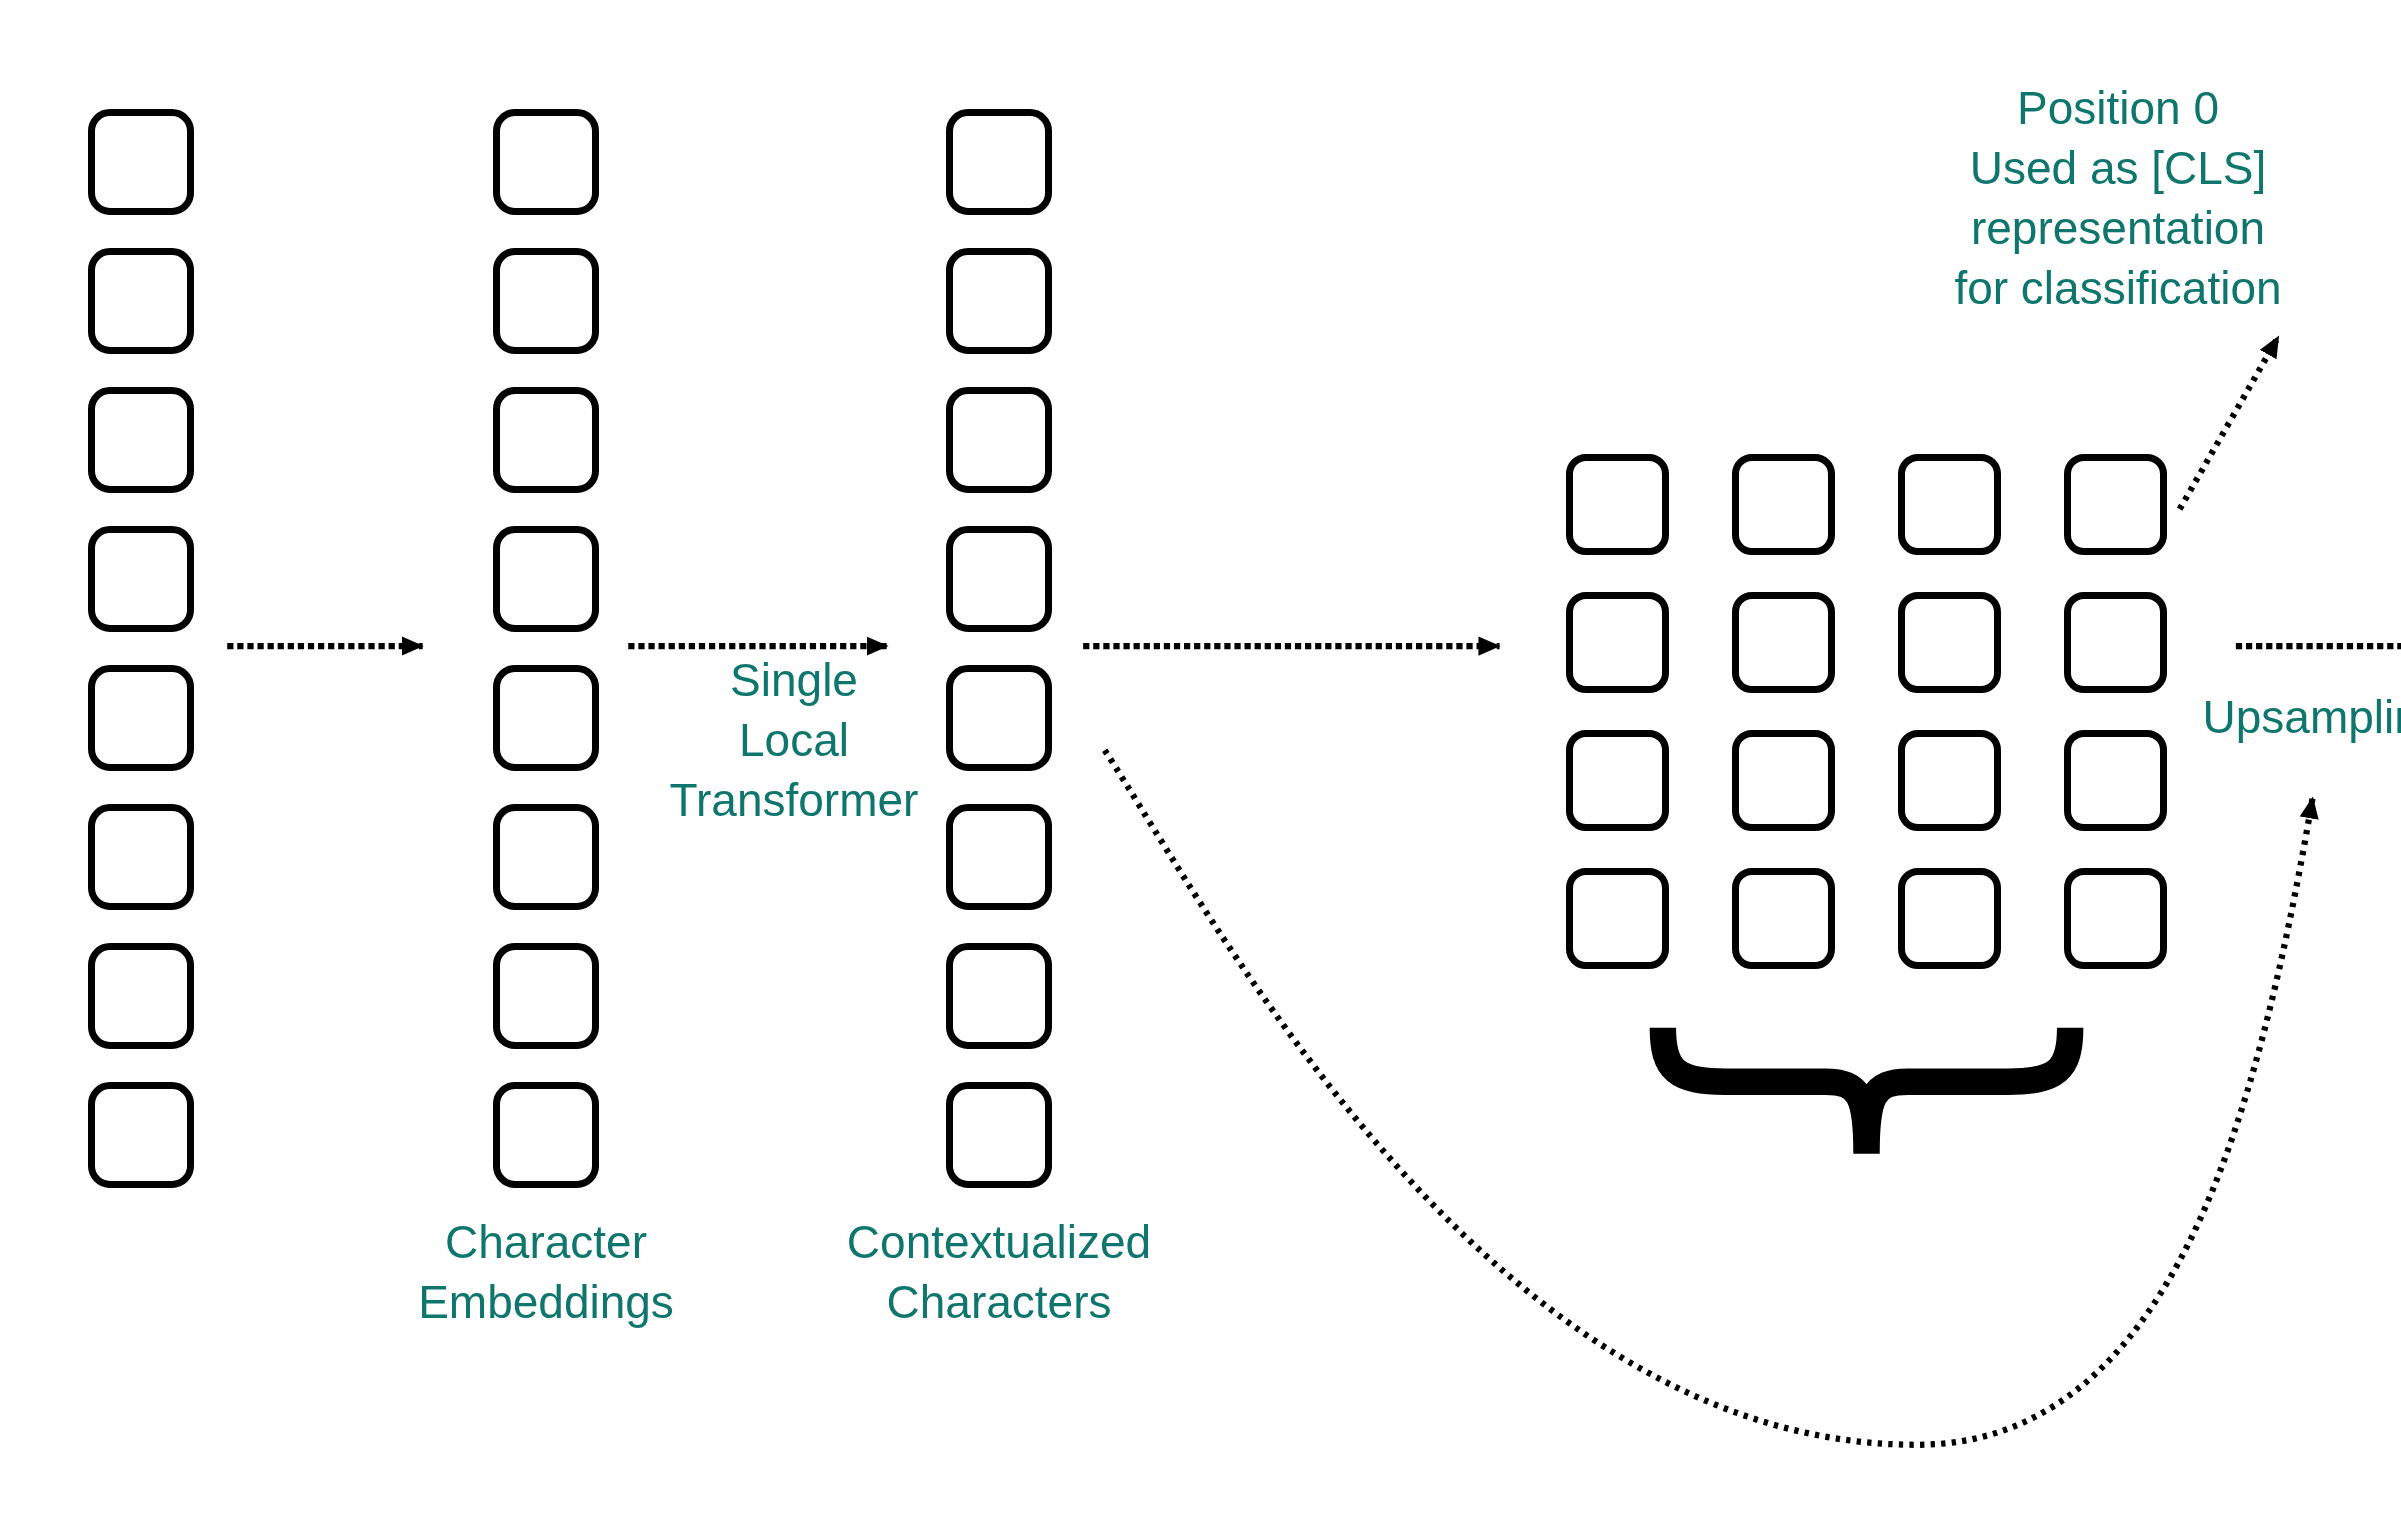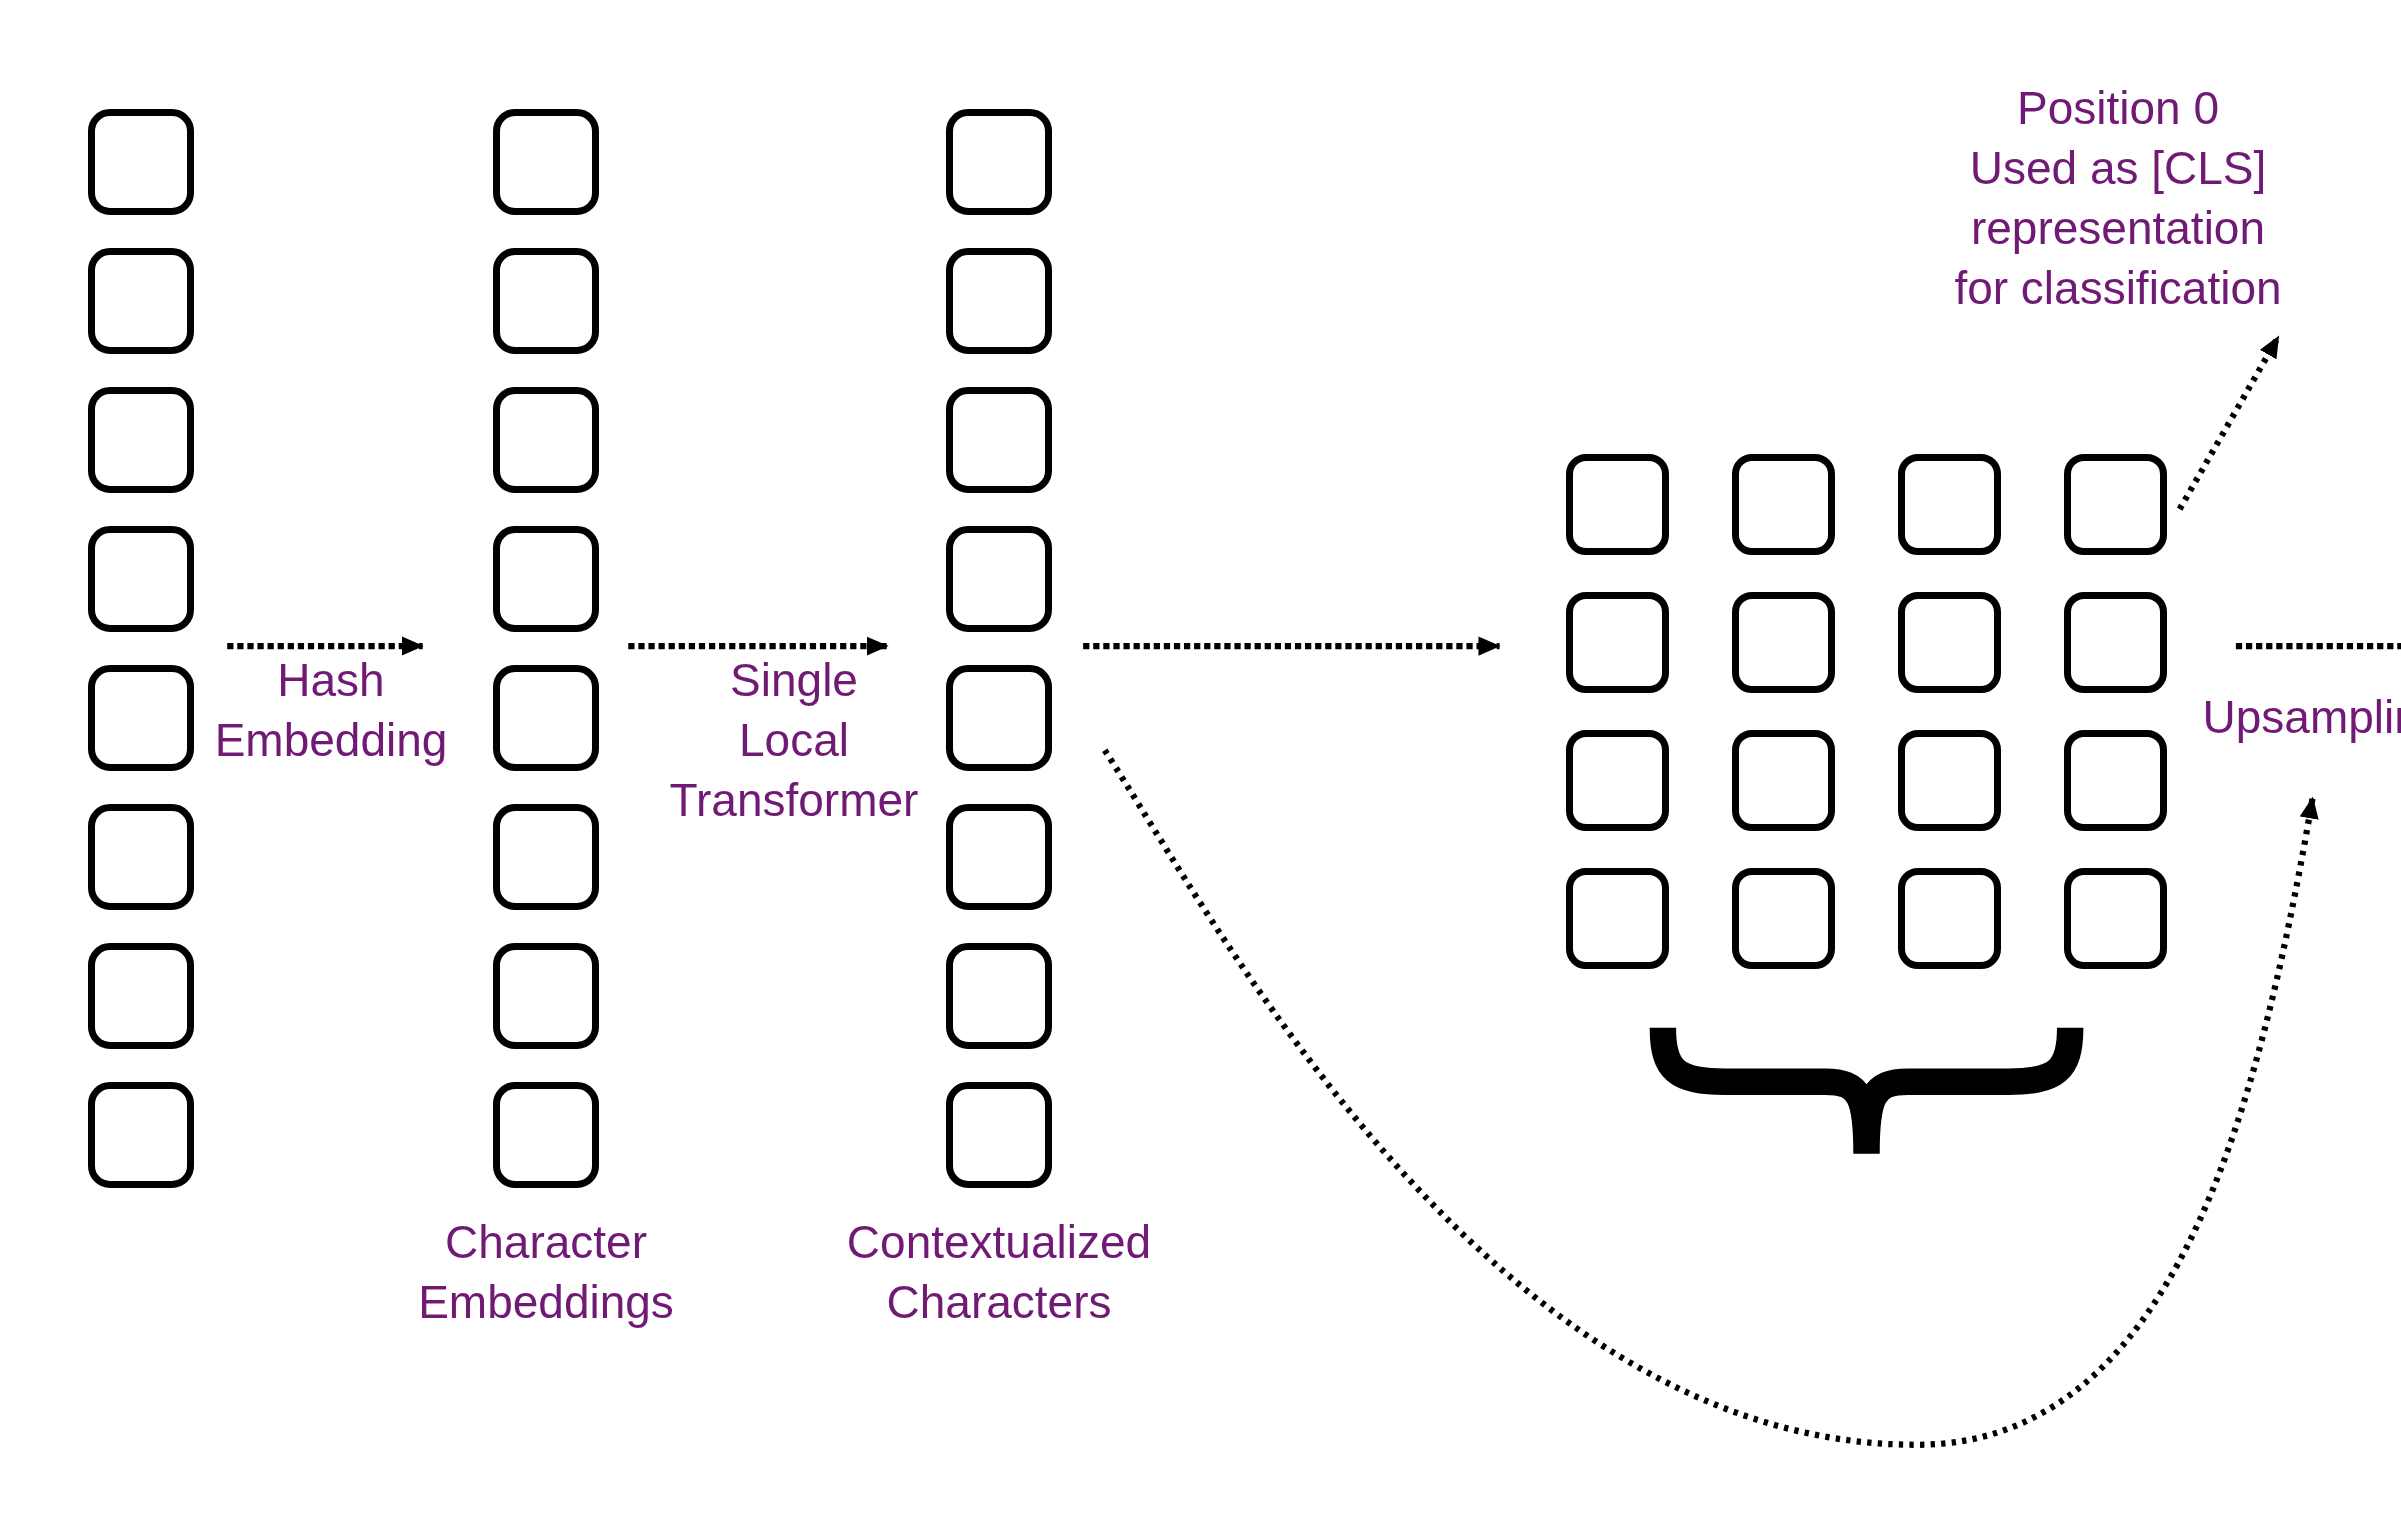"Position 0" .lbl { color: #701a75 -> #0f766e }
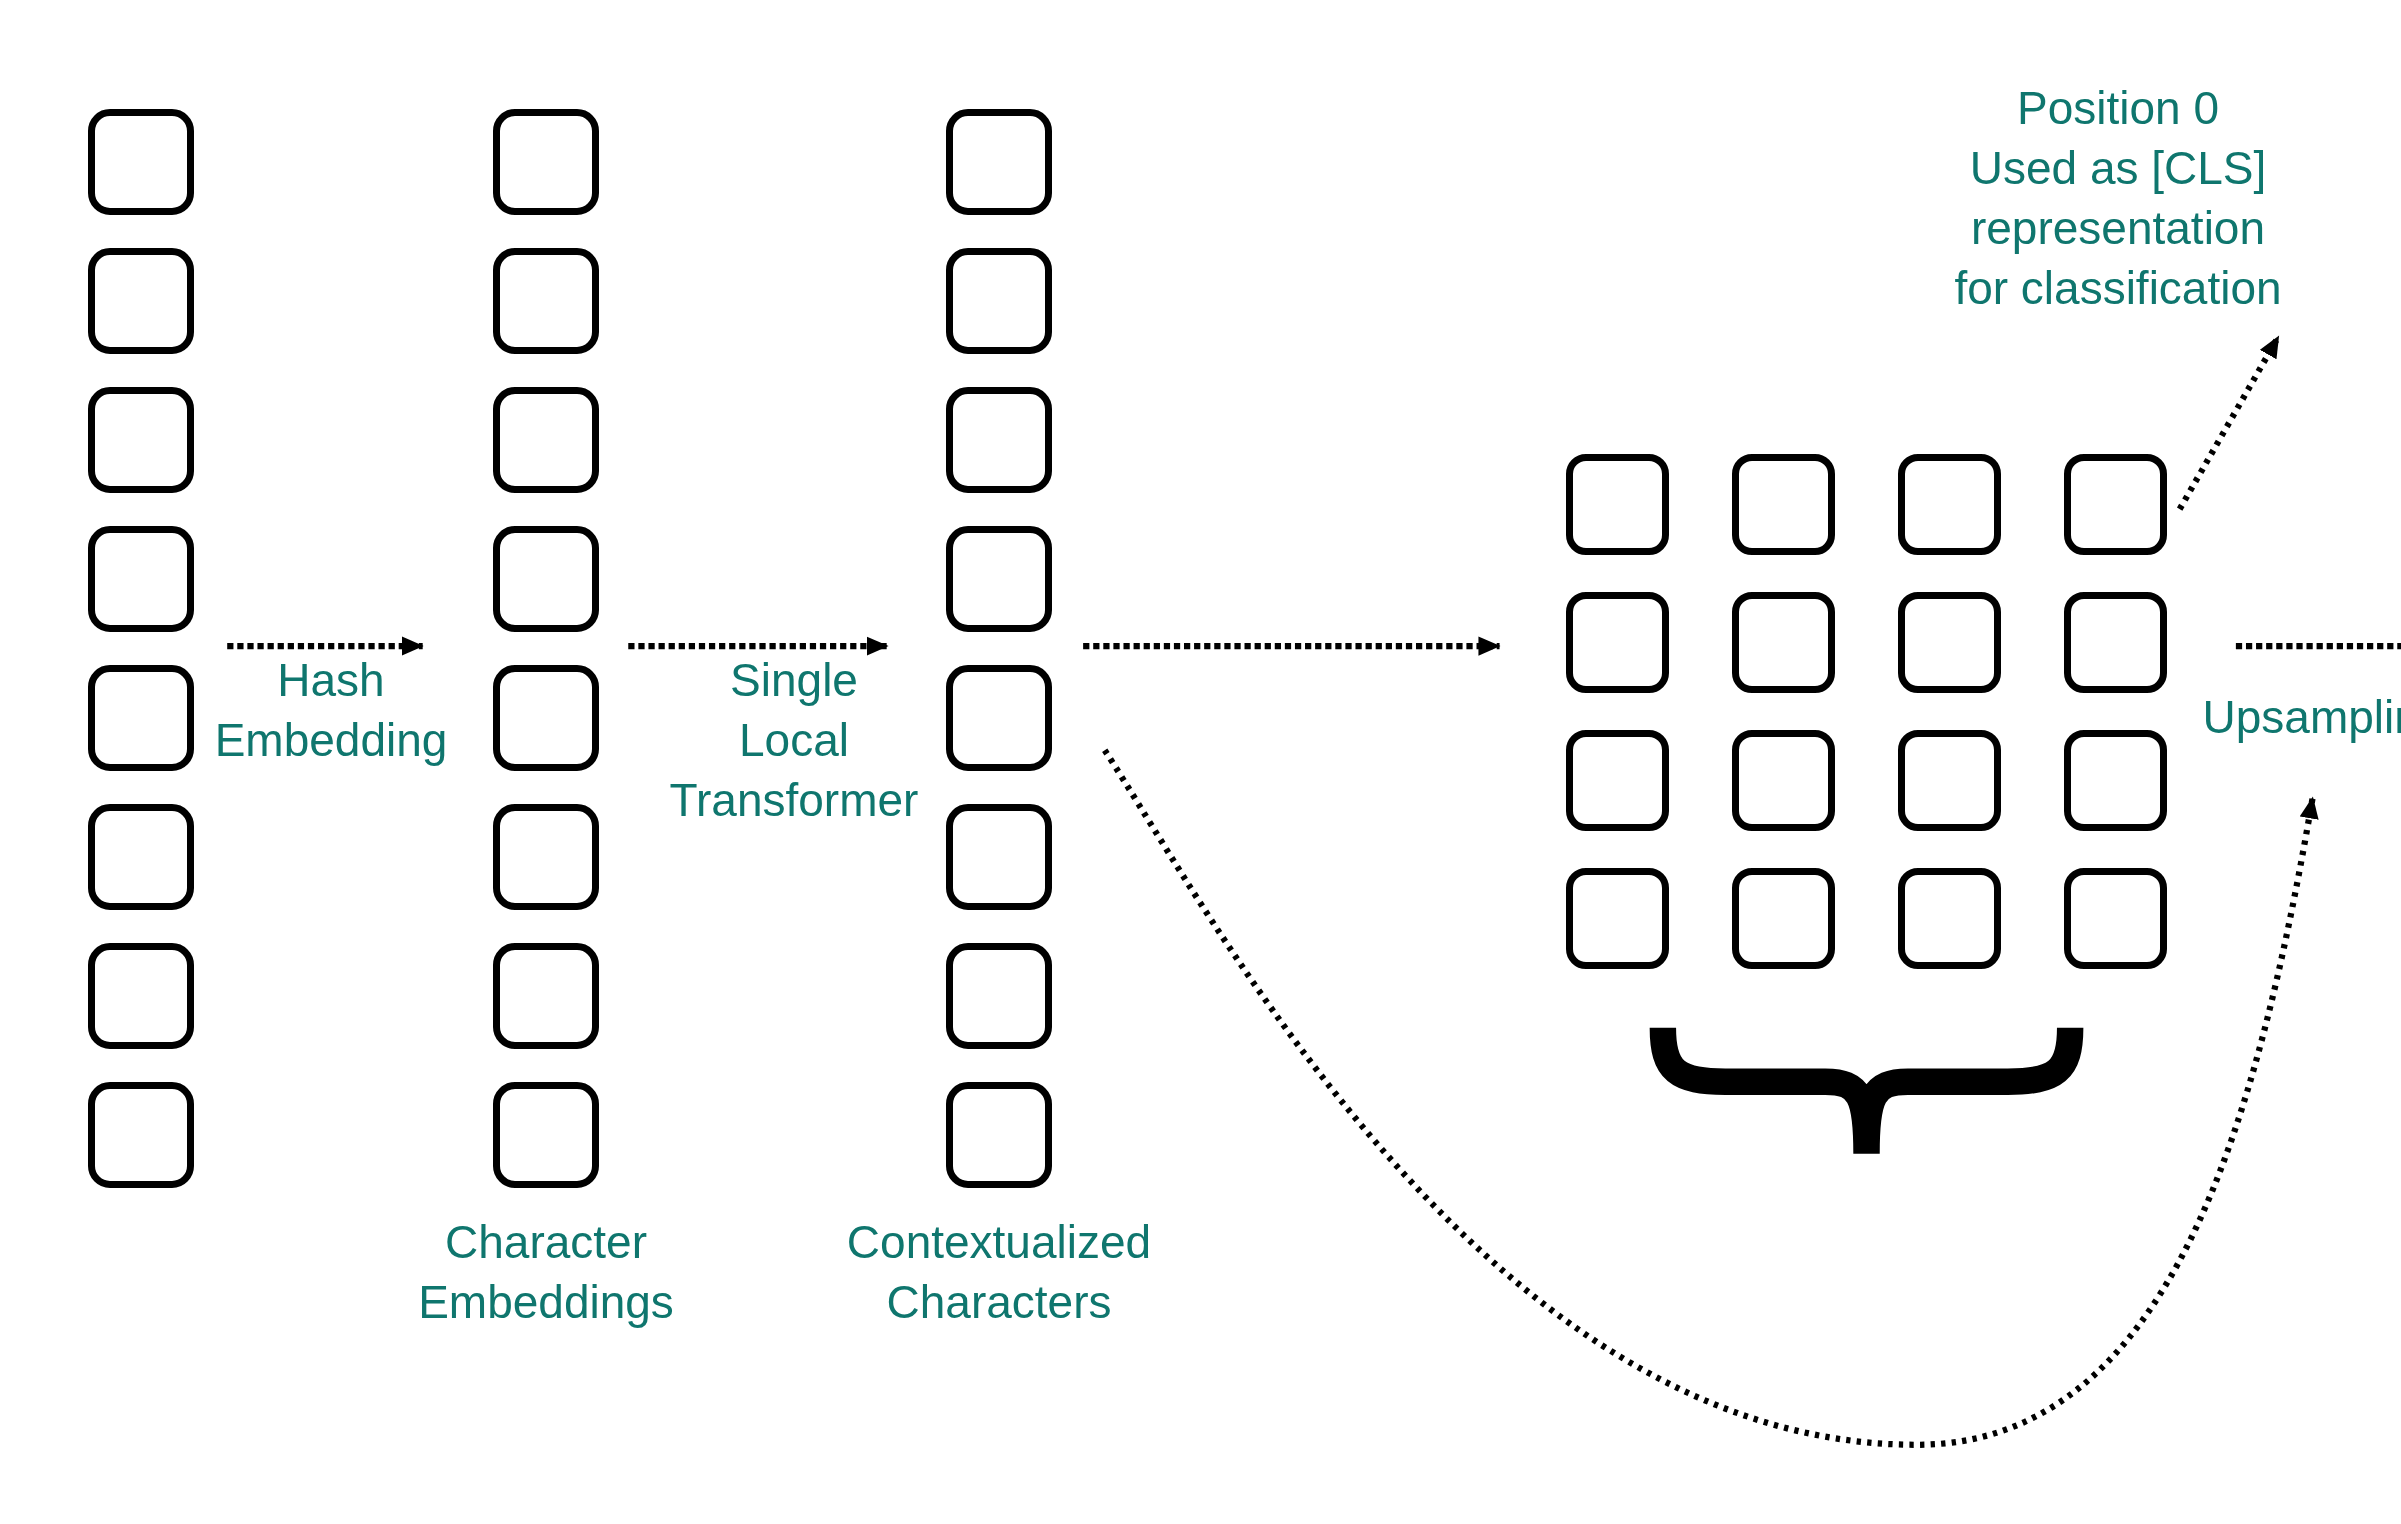"Hash" div.lbl { html: <div>Hash Embedding</div> -> none }
